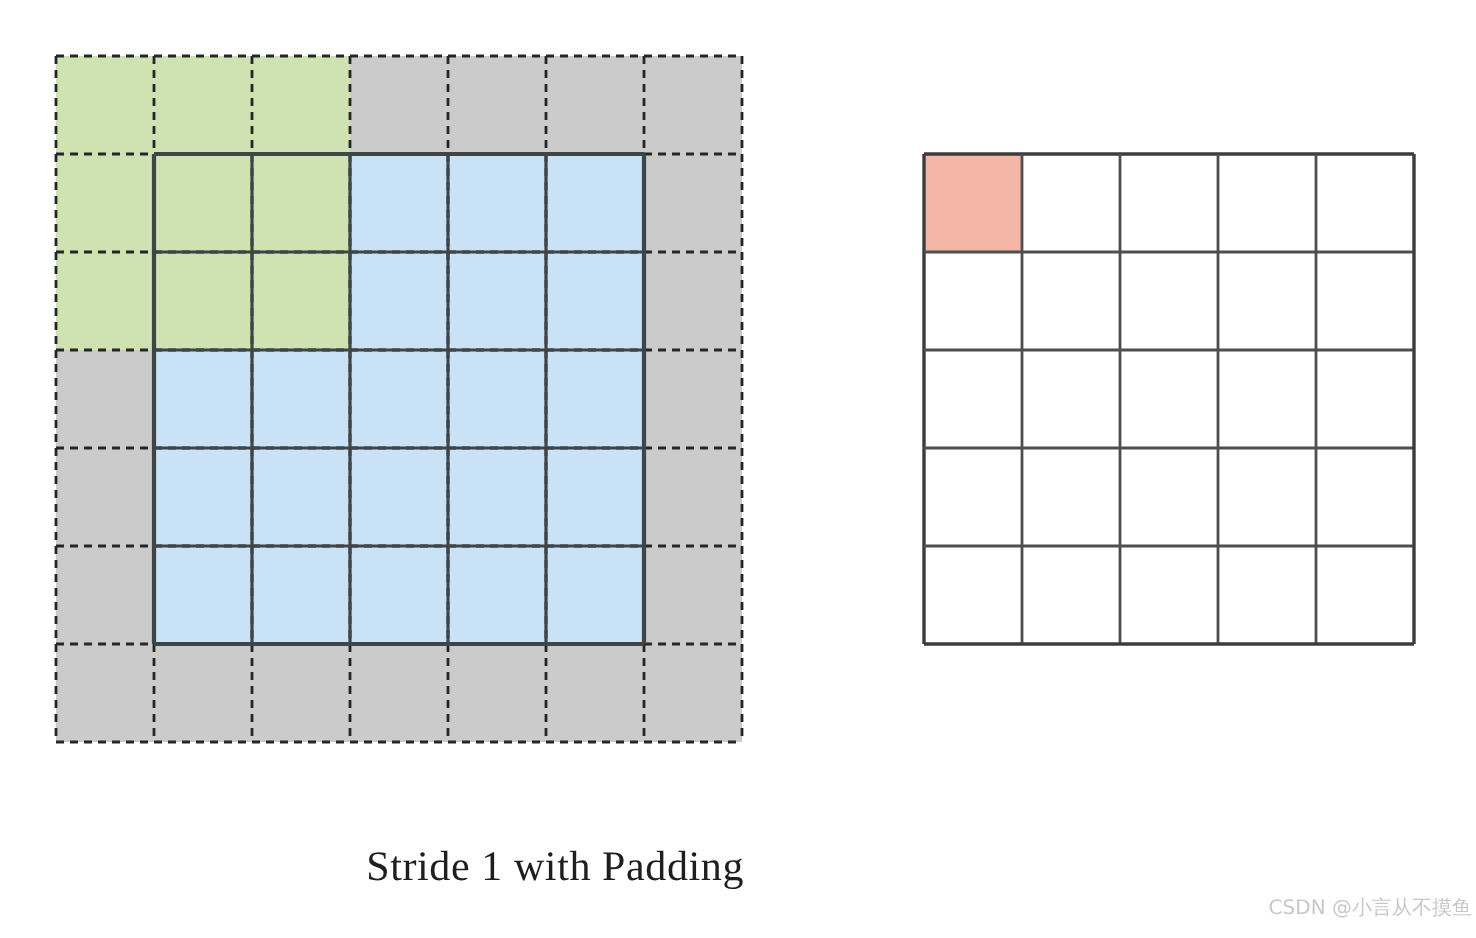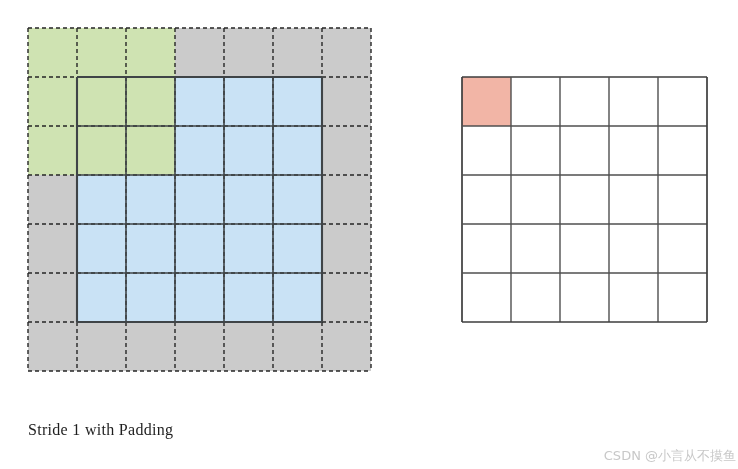"Stride 1 with Padding" .caption { font-size: 16px -> 21px; text-align: left -> right }
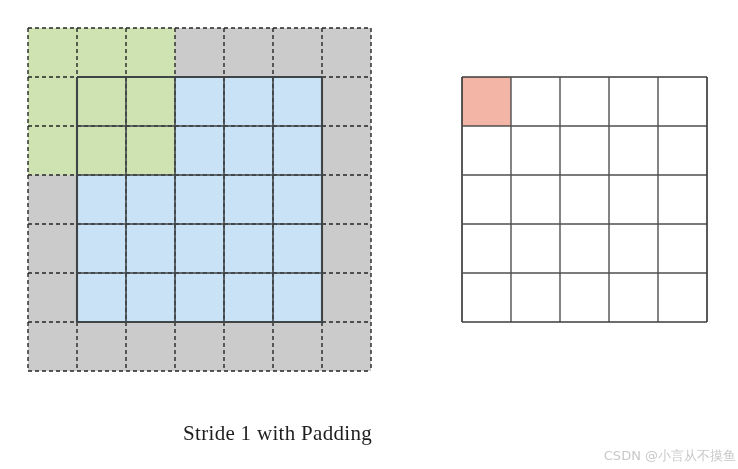"CSDN @小言从不摸鱼" .watermark { font-size: 13px -> 10px }
